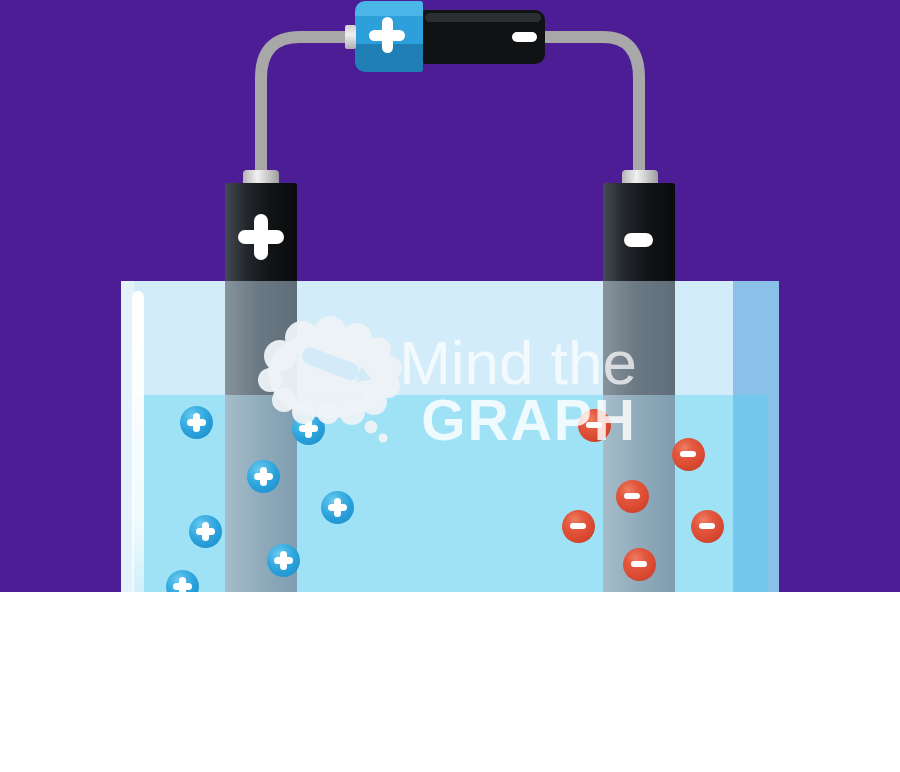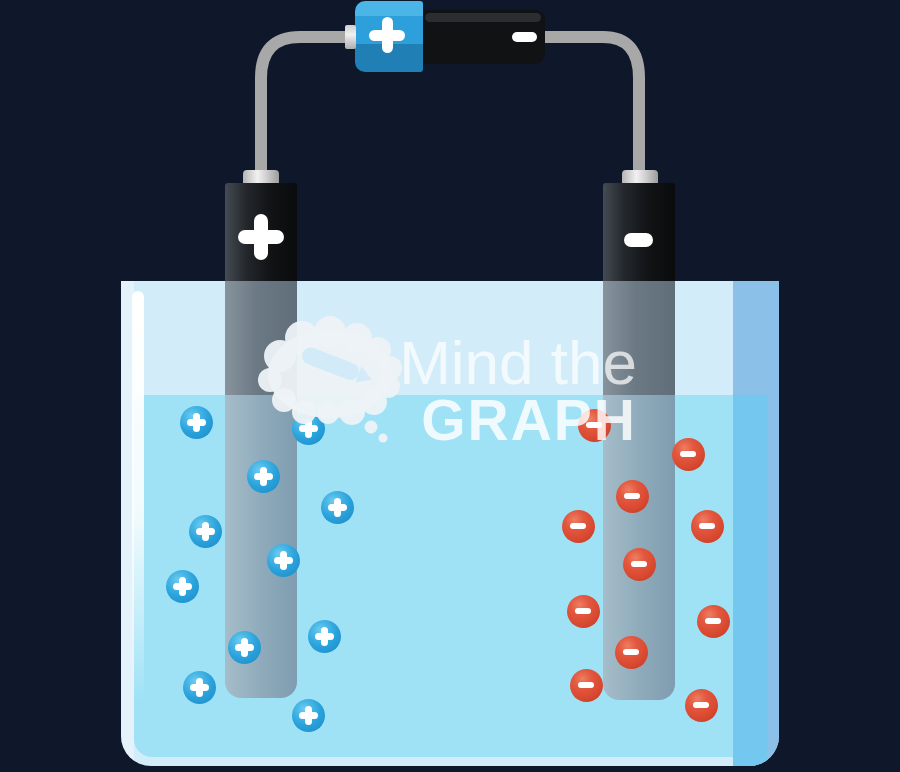"Mind the" .stage { background: #0f172a -> #4c1d95; height: 772px -> 592px }
